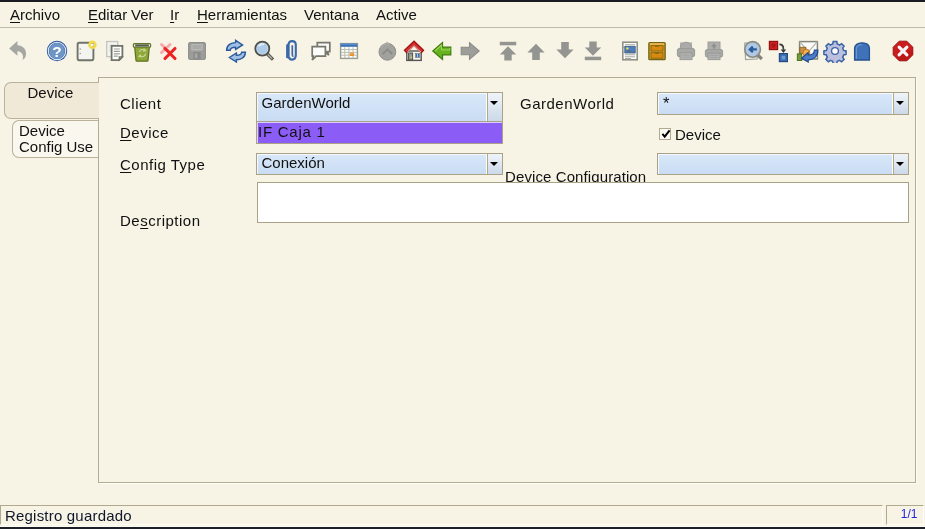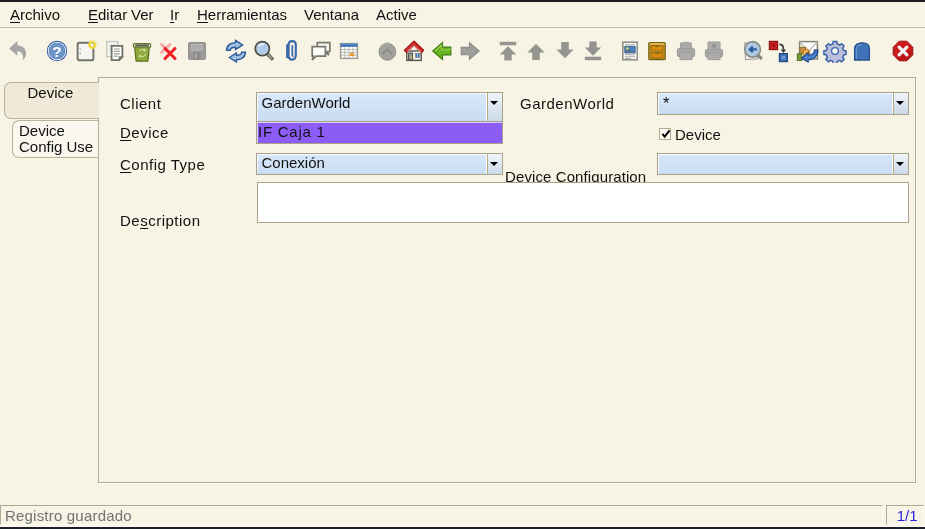"Registro guardado" span { color: #737373 -> #0f172a }
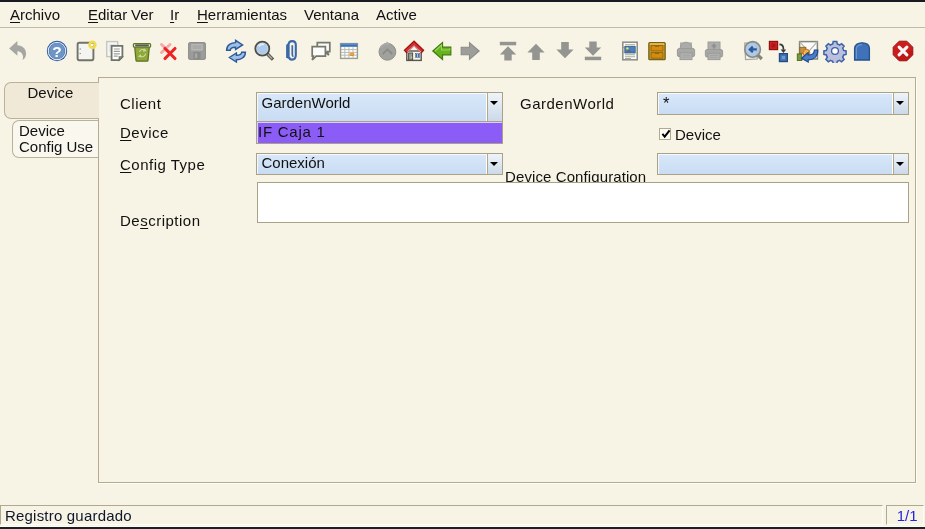"1/1" span { font-size: 15px -> 12px }
